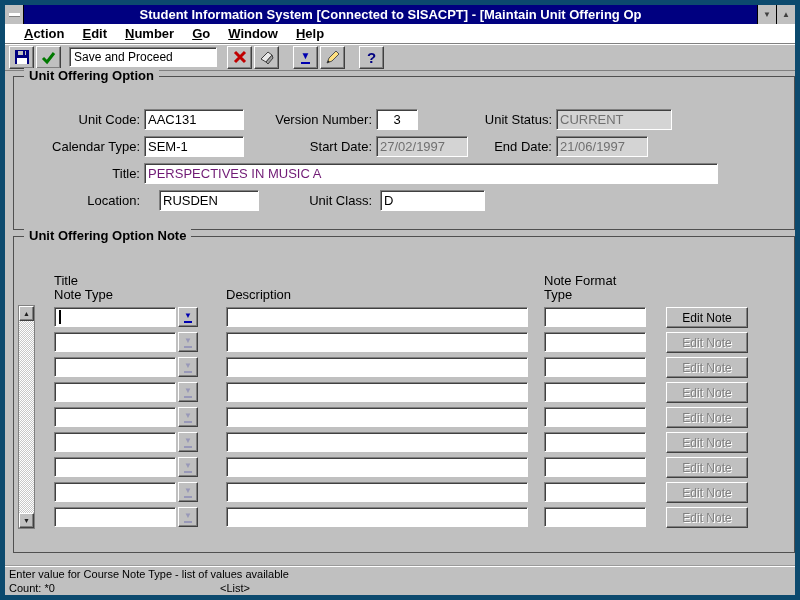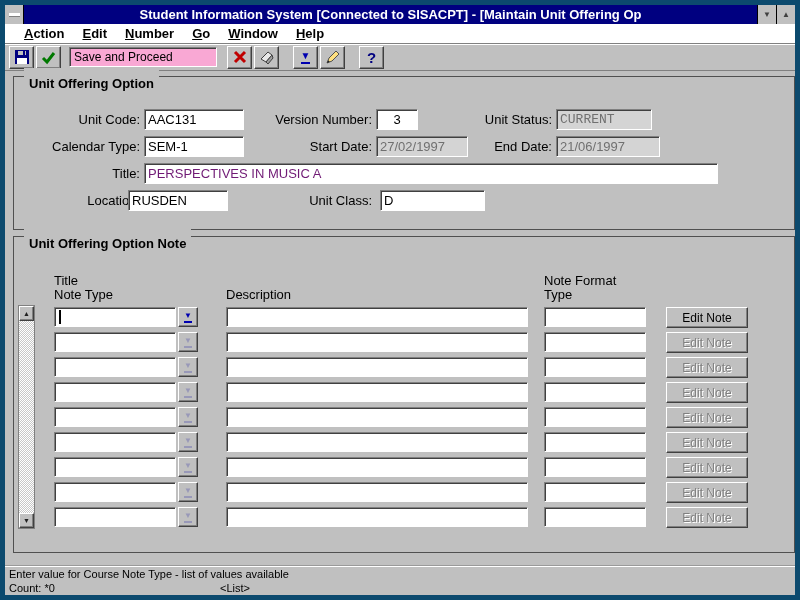"Save and Proceed" .sunken { background: #f9a8d4 -> #ffffff }
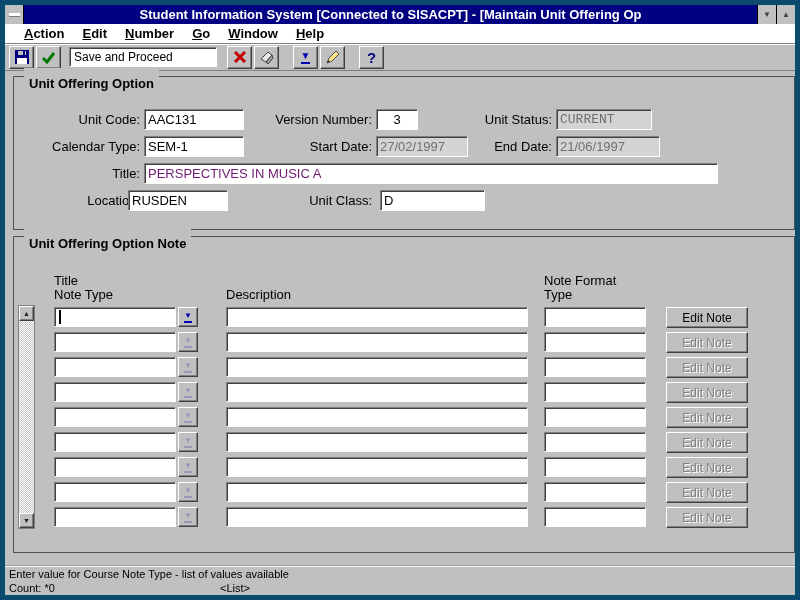"Unit Offering Option" .frame-title { padding: 8px 5px -> 0 5px }
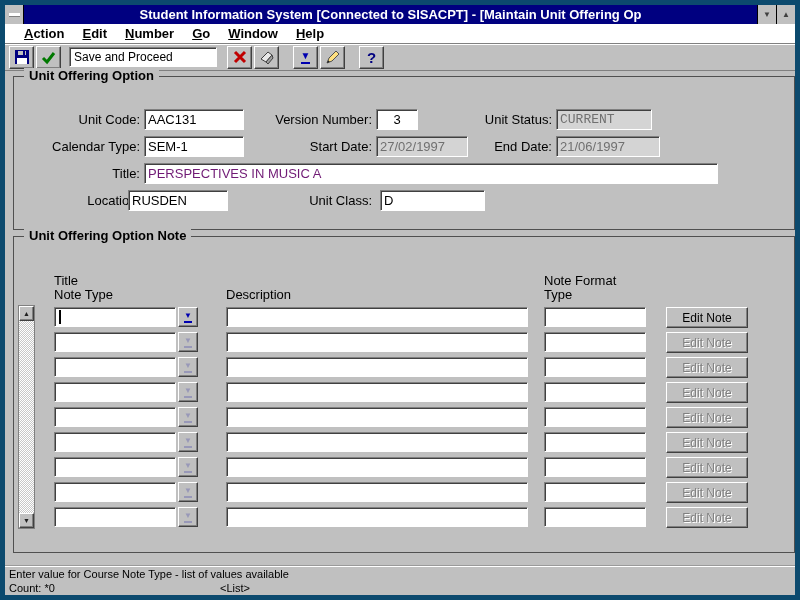"CURRENT" input.field { font-family: Liberation Mono, monospace -> none; width: 96px -> 116px }
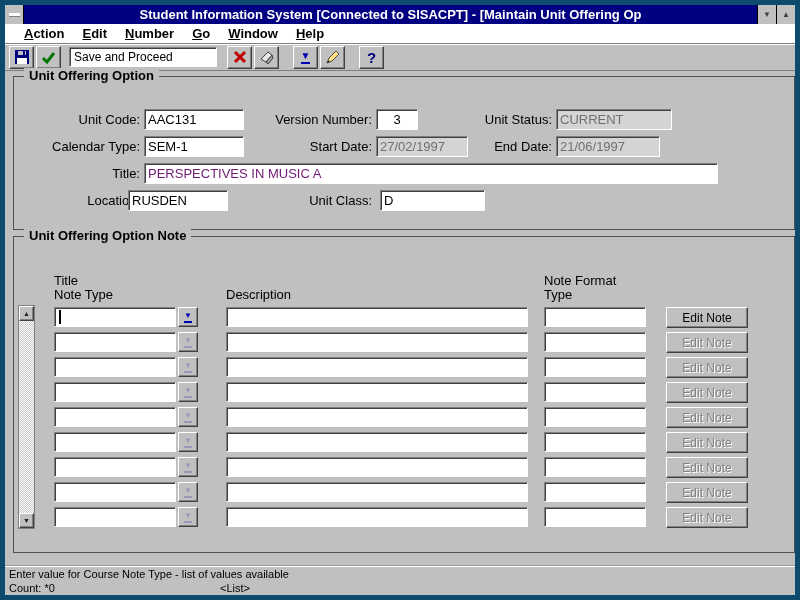"21/06/1997" input.field { width: 104px -> 92px }
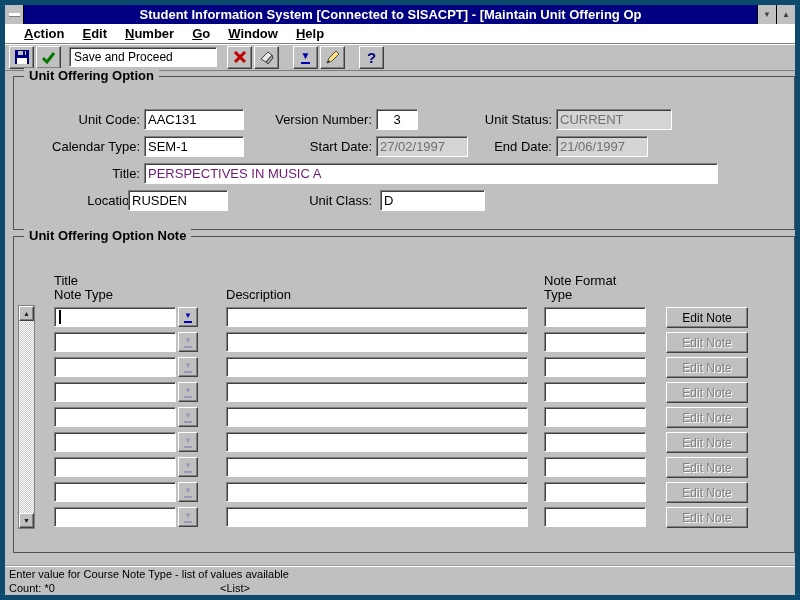"RUSDEN" input.field { left: 114px -> 145px }
